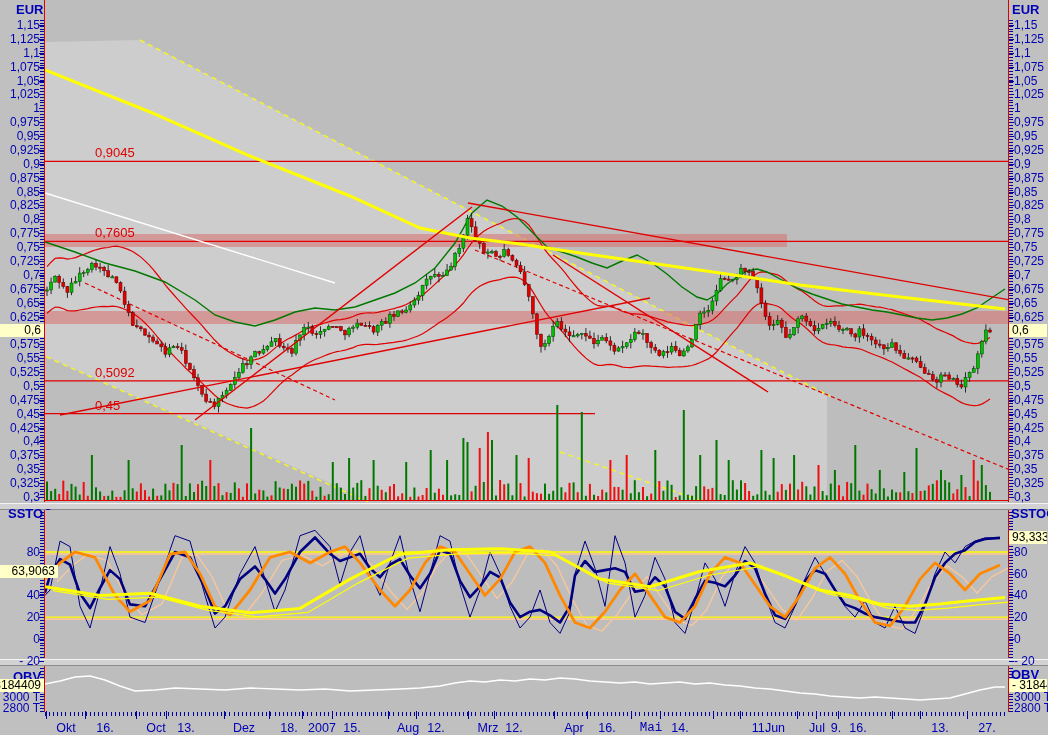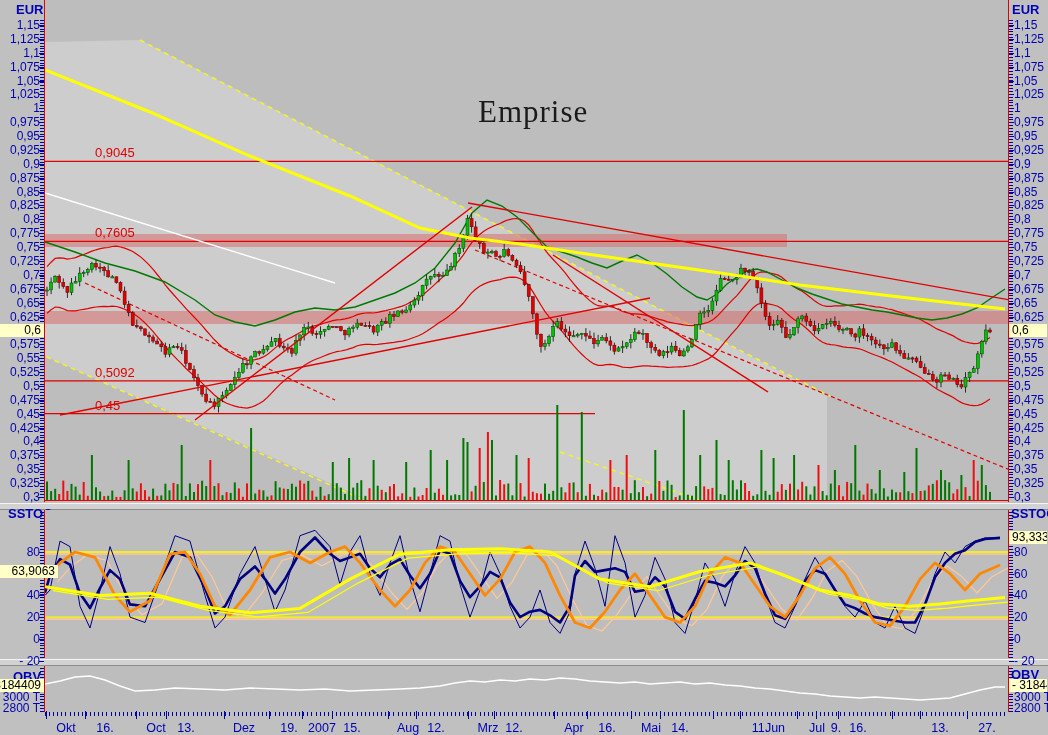"Emprise" div { html: <div>Emprise</div> -> none }
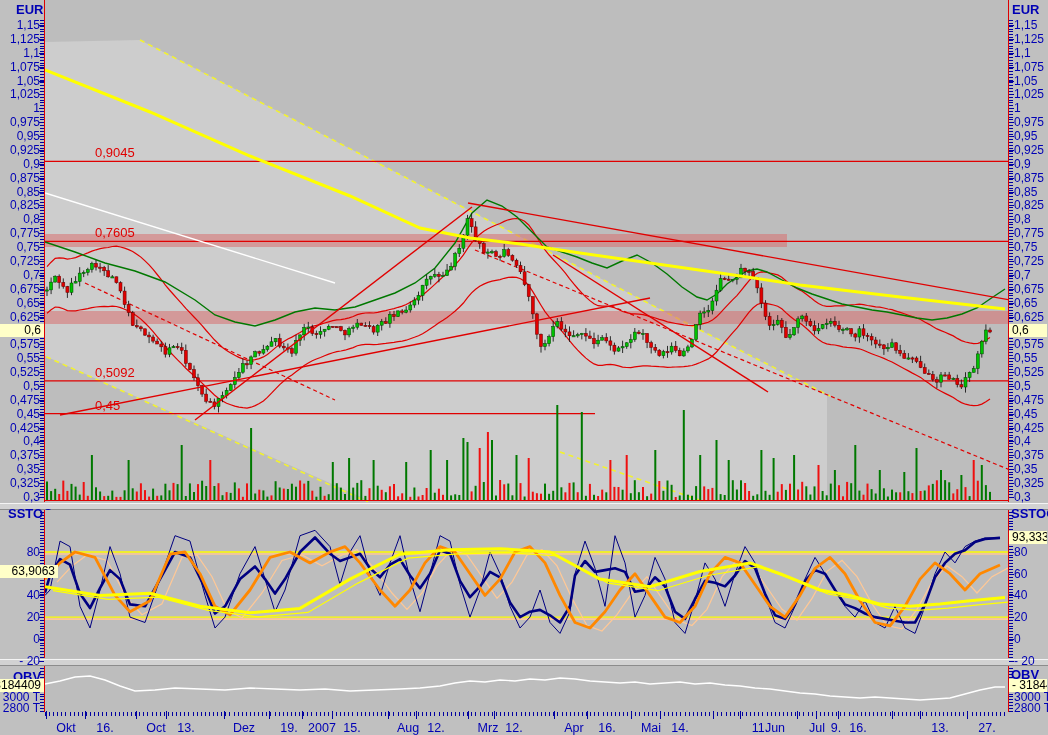"19." div.xlbl { text: 19 -> 18 }
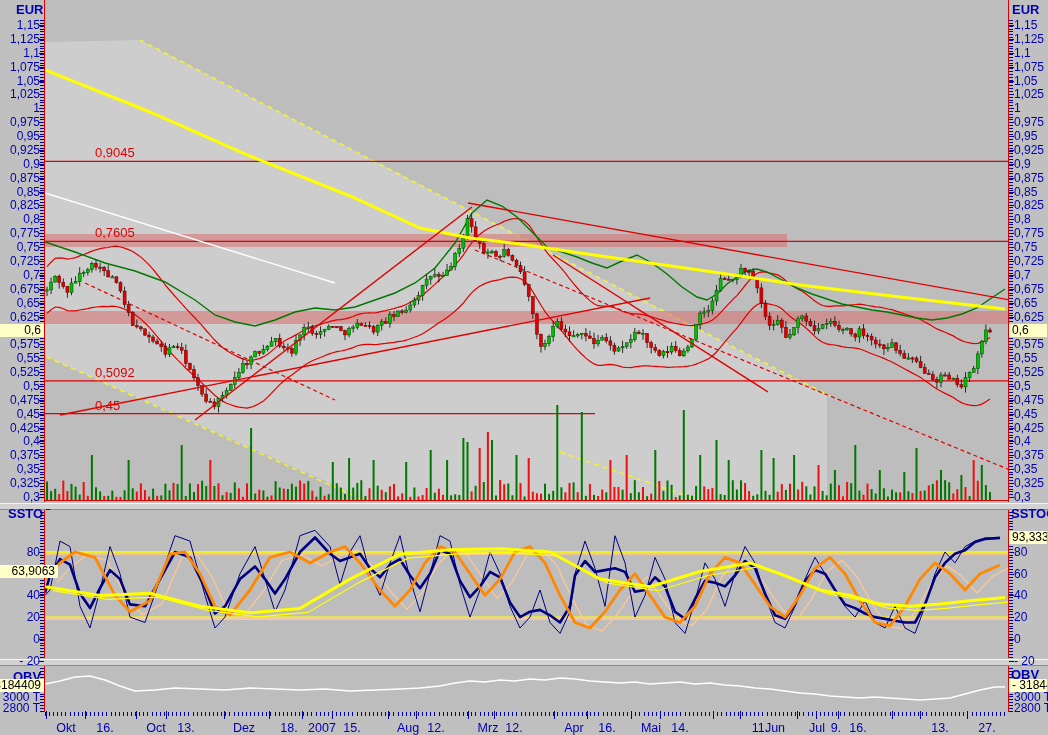"Mai" div.xlbl { font-family: none -> Liberation Mono, monospace }
